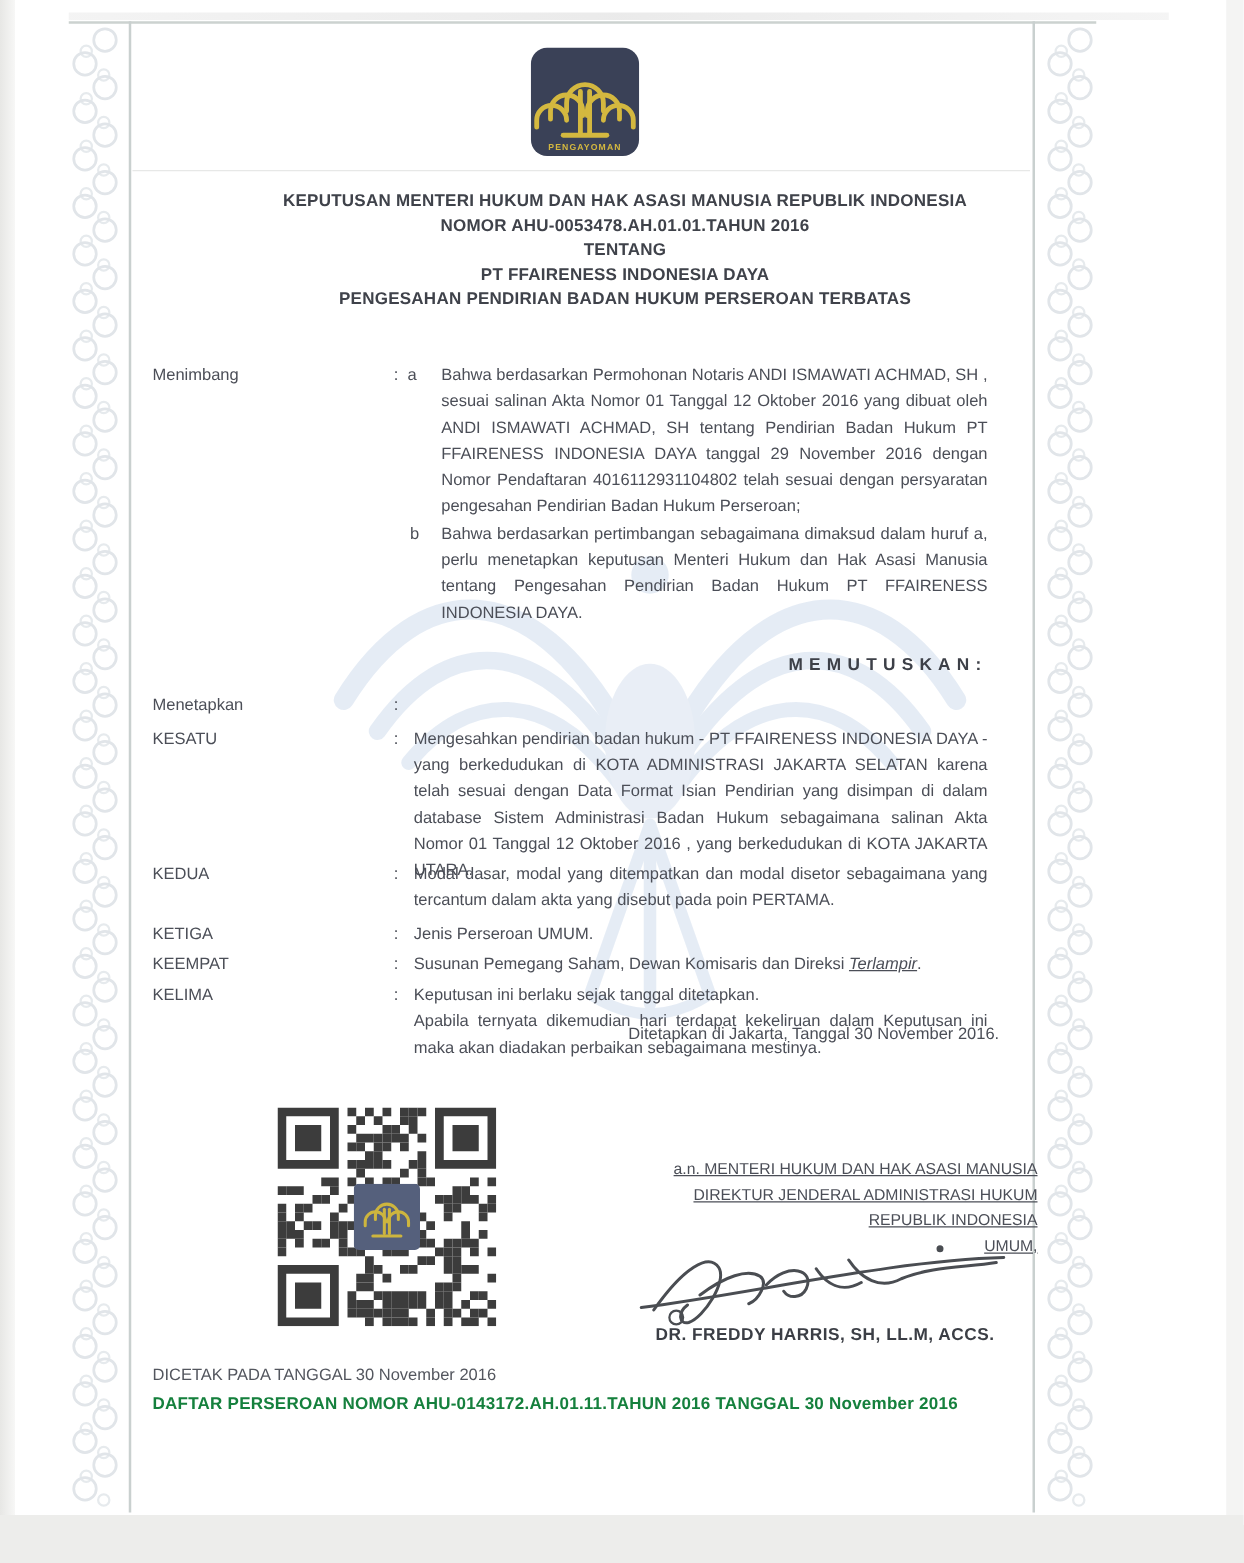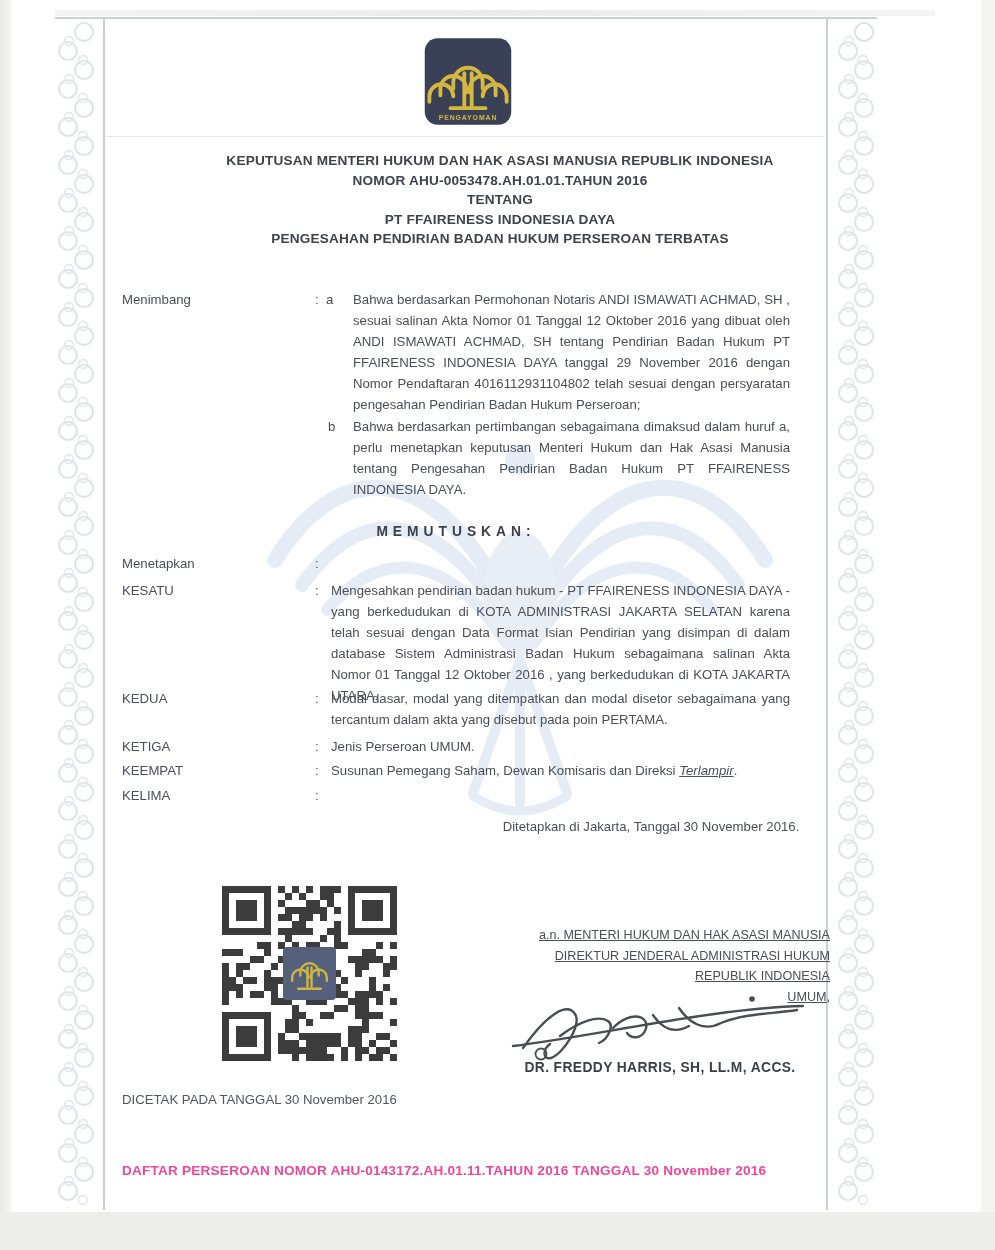"MEMUTUSKAN:" .memutuskan { text-align: center -> right }
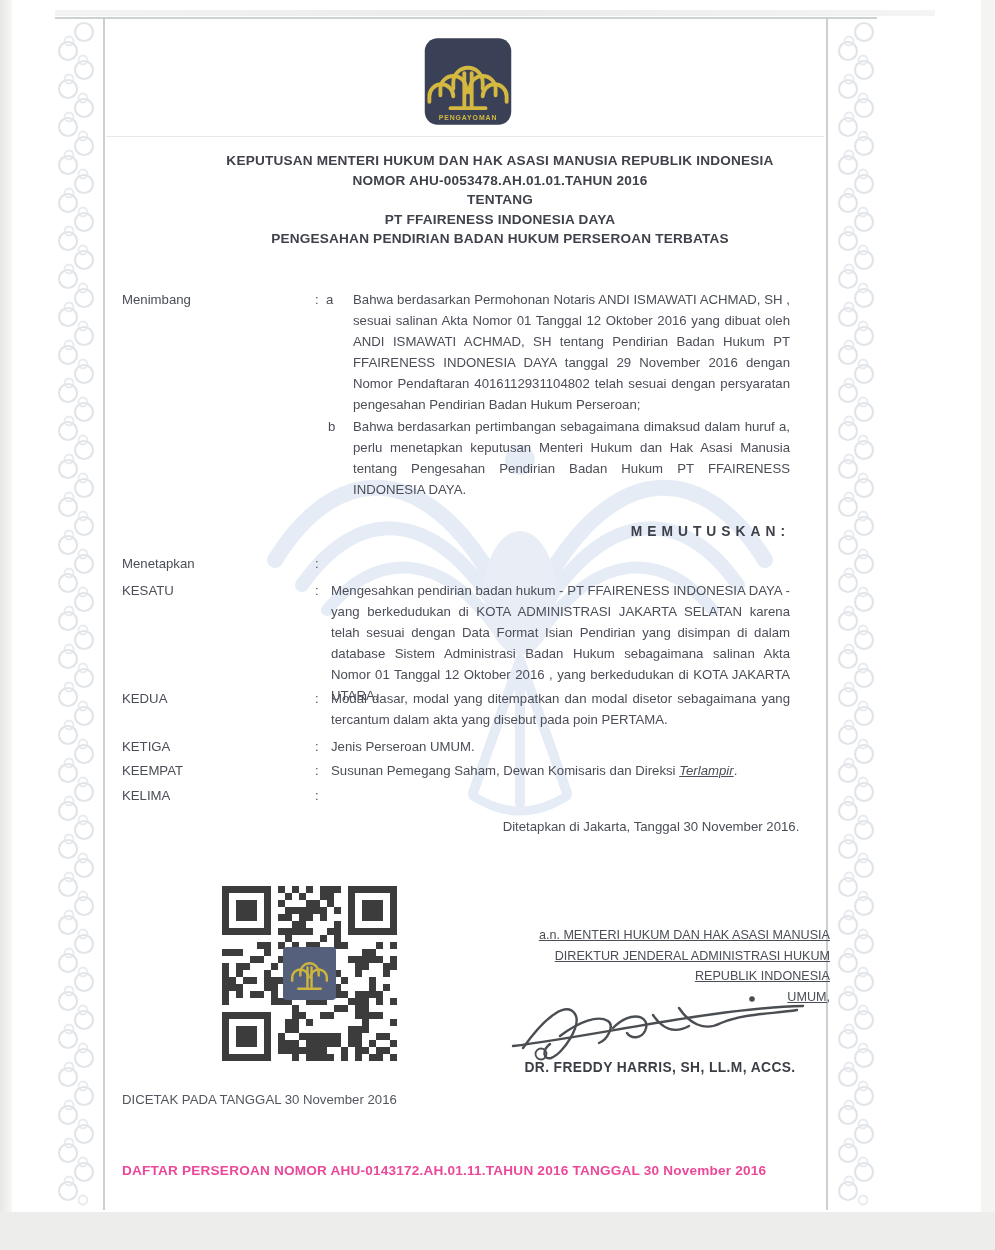"Keputusan ini berlaku sejak tanggal" div.para-l { html: none -> <div> <div>Keputusan ini berlaku sejak tanggal ditetapkan.</div> <div>Apabila ternyata dikemudian hari terdapat kekeliruan dalam Keputusan ini maka akan diadakan perbaikan sebagaimana mestinya.</div> </div> }
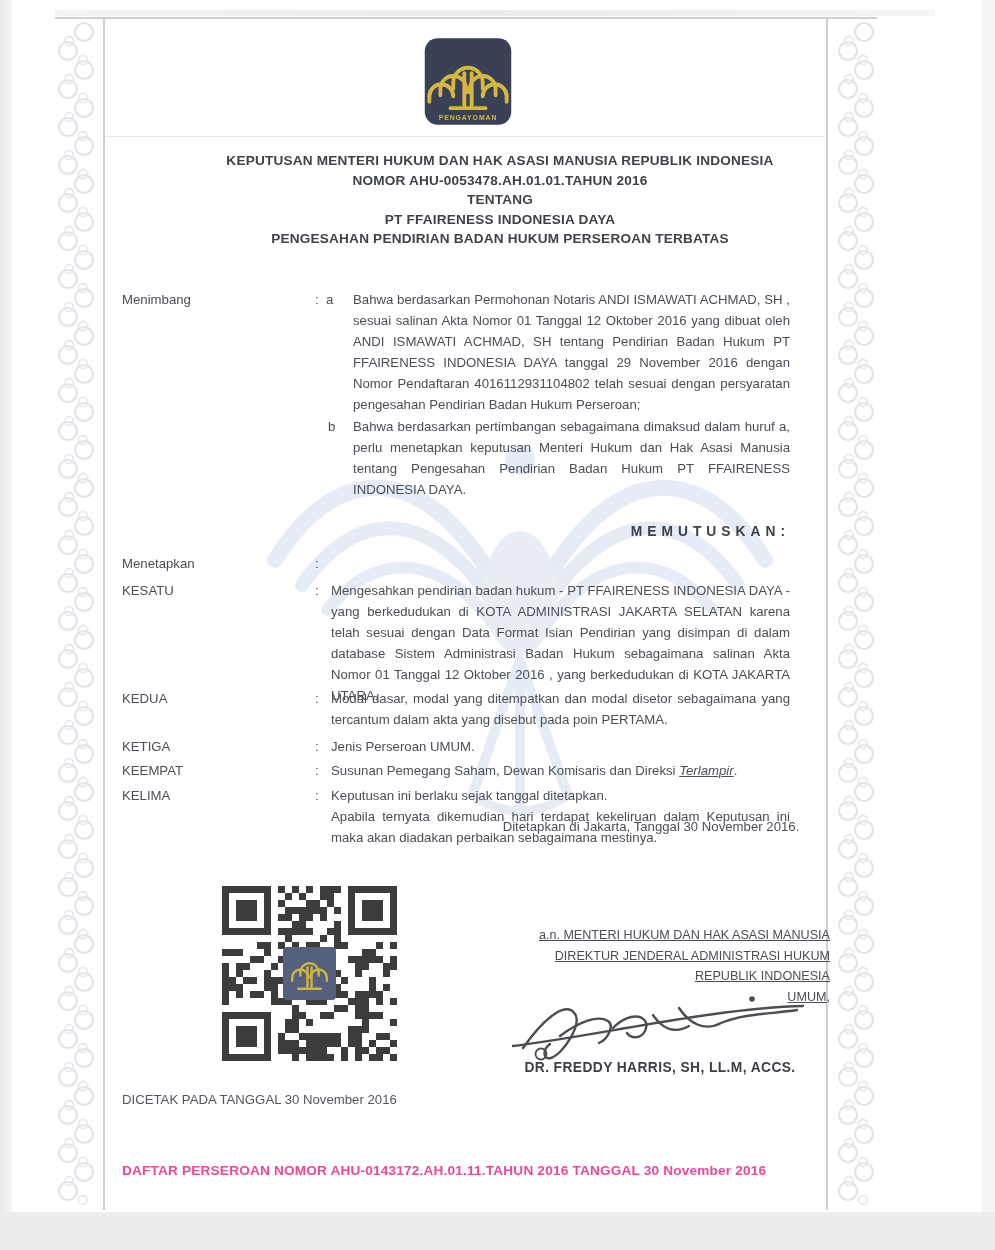"DAFTAR PERSEROAN NOMOR" .footer2 { color: #ec4899 -> #15803d; margin-top: 48px -> none }
